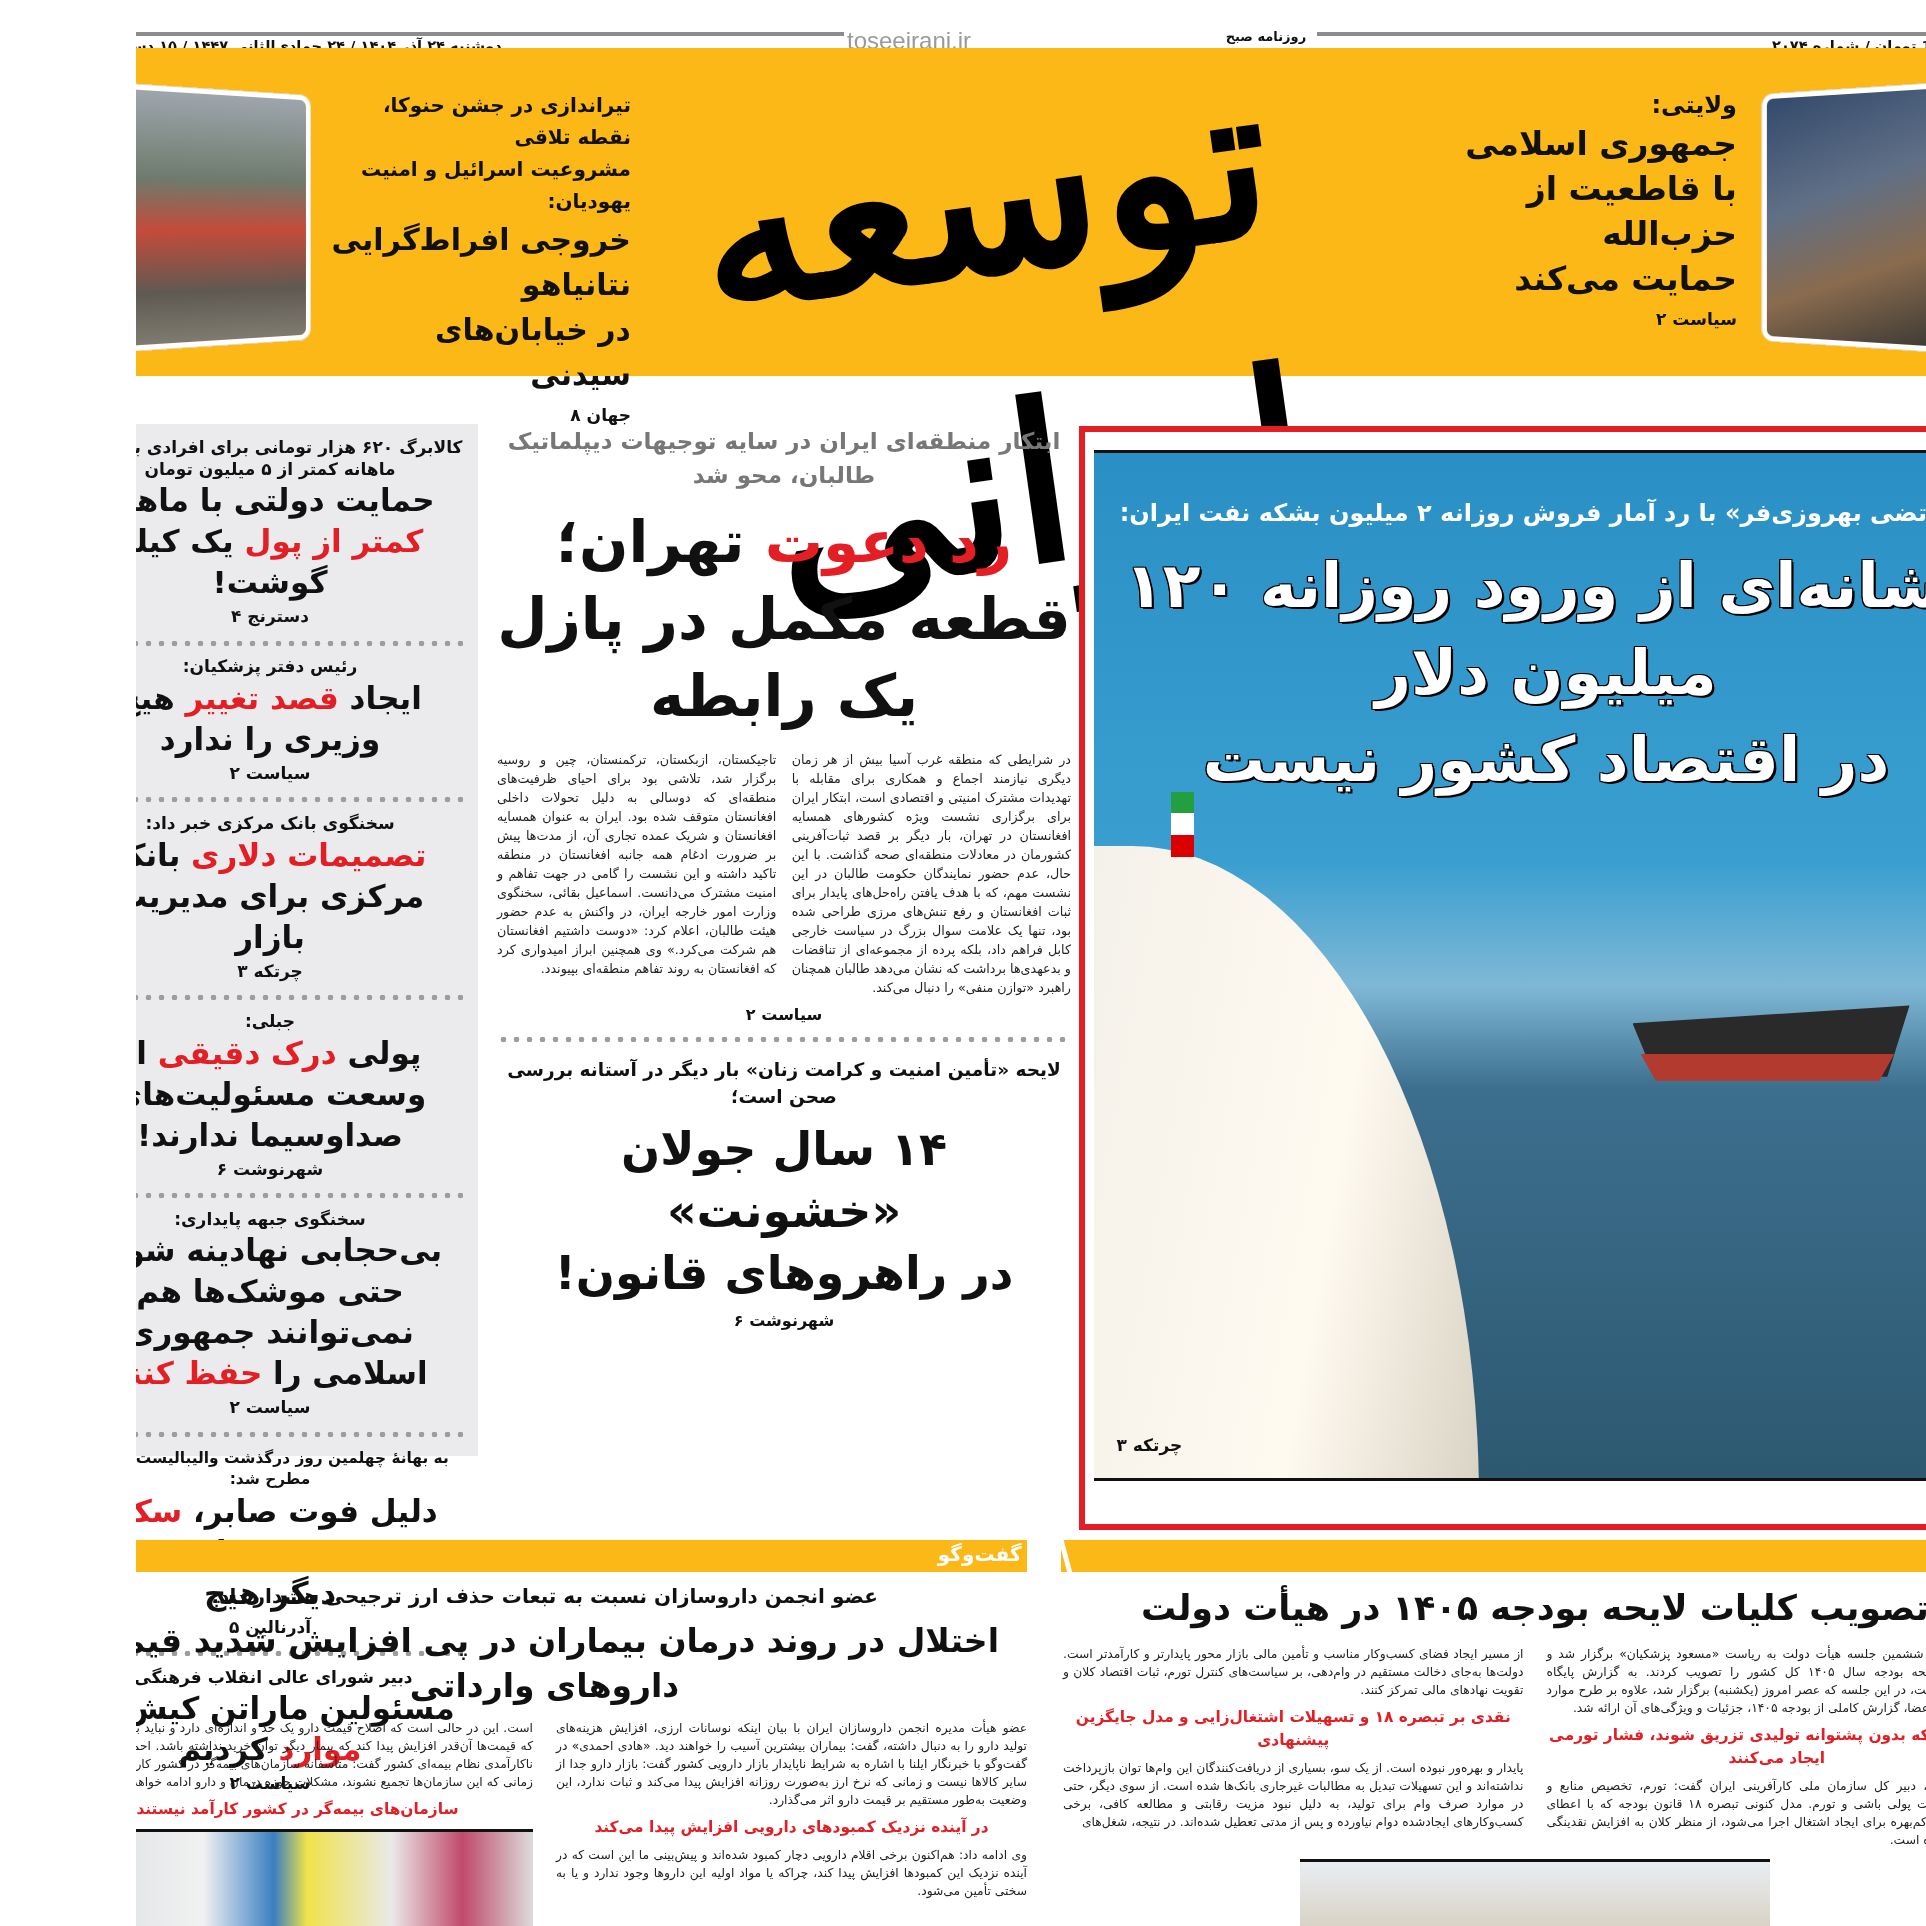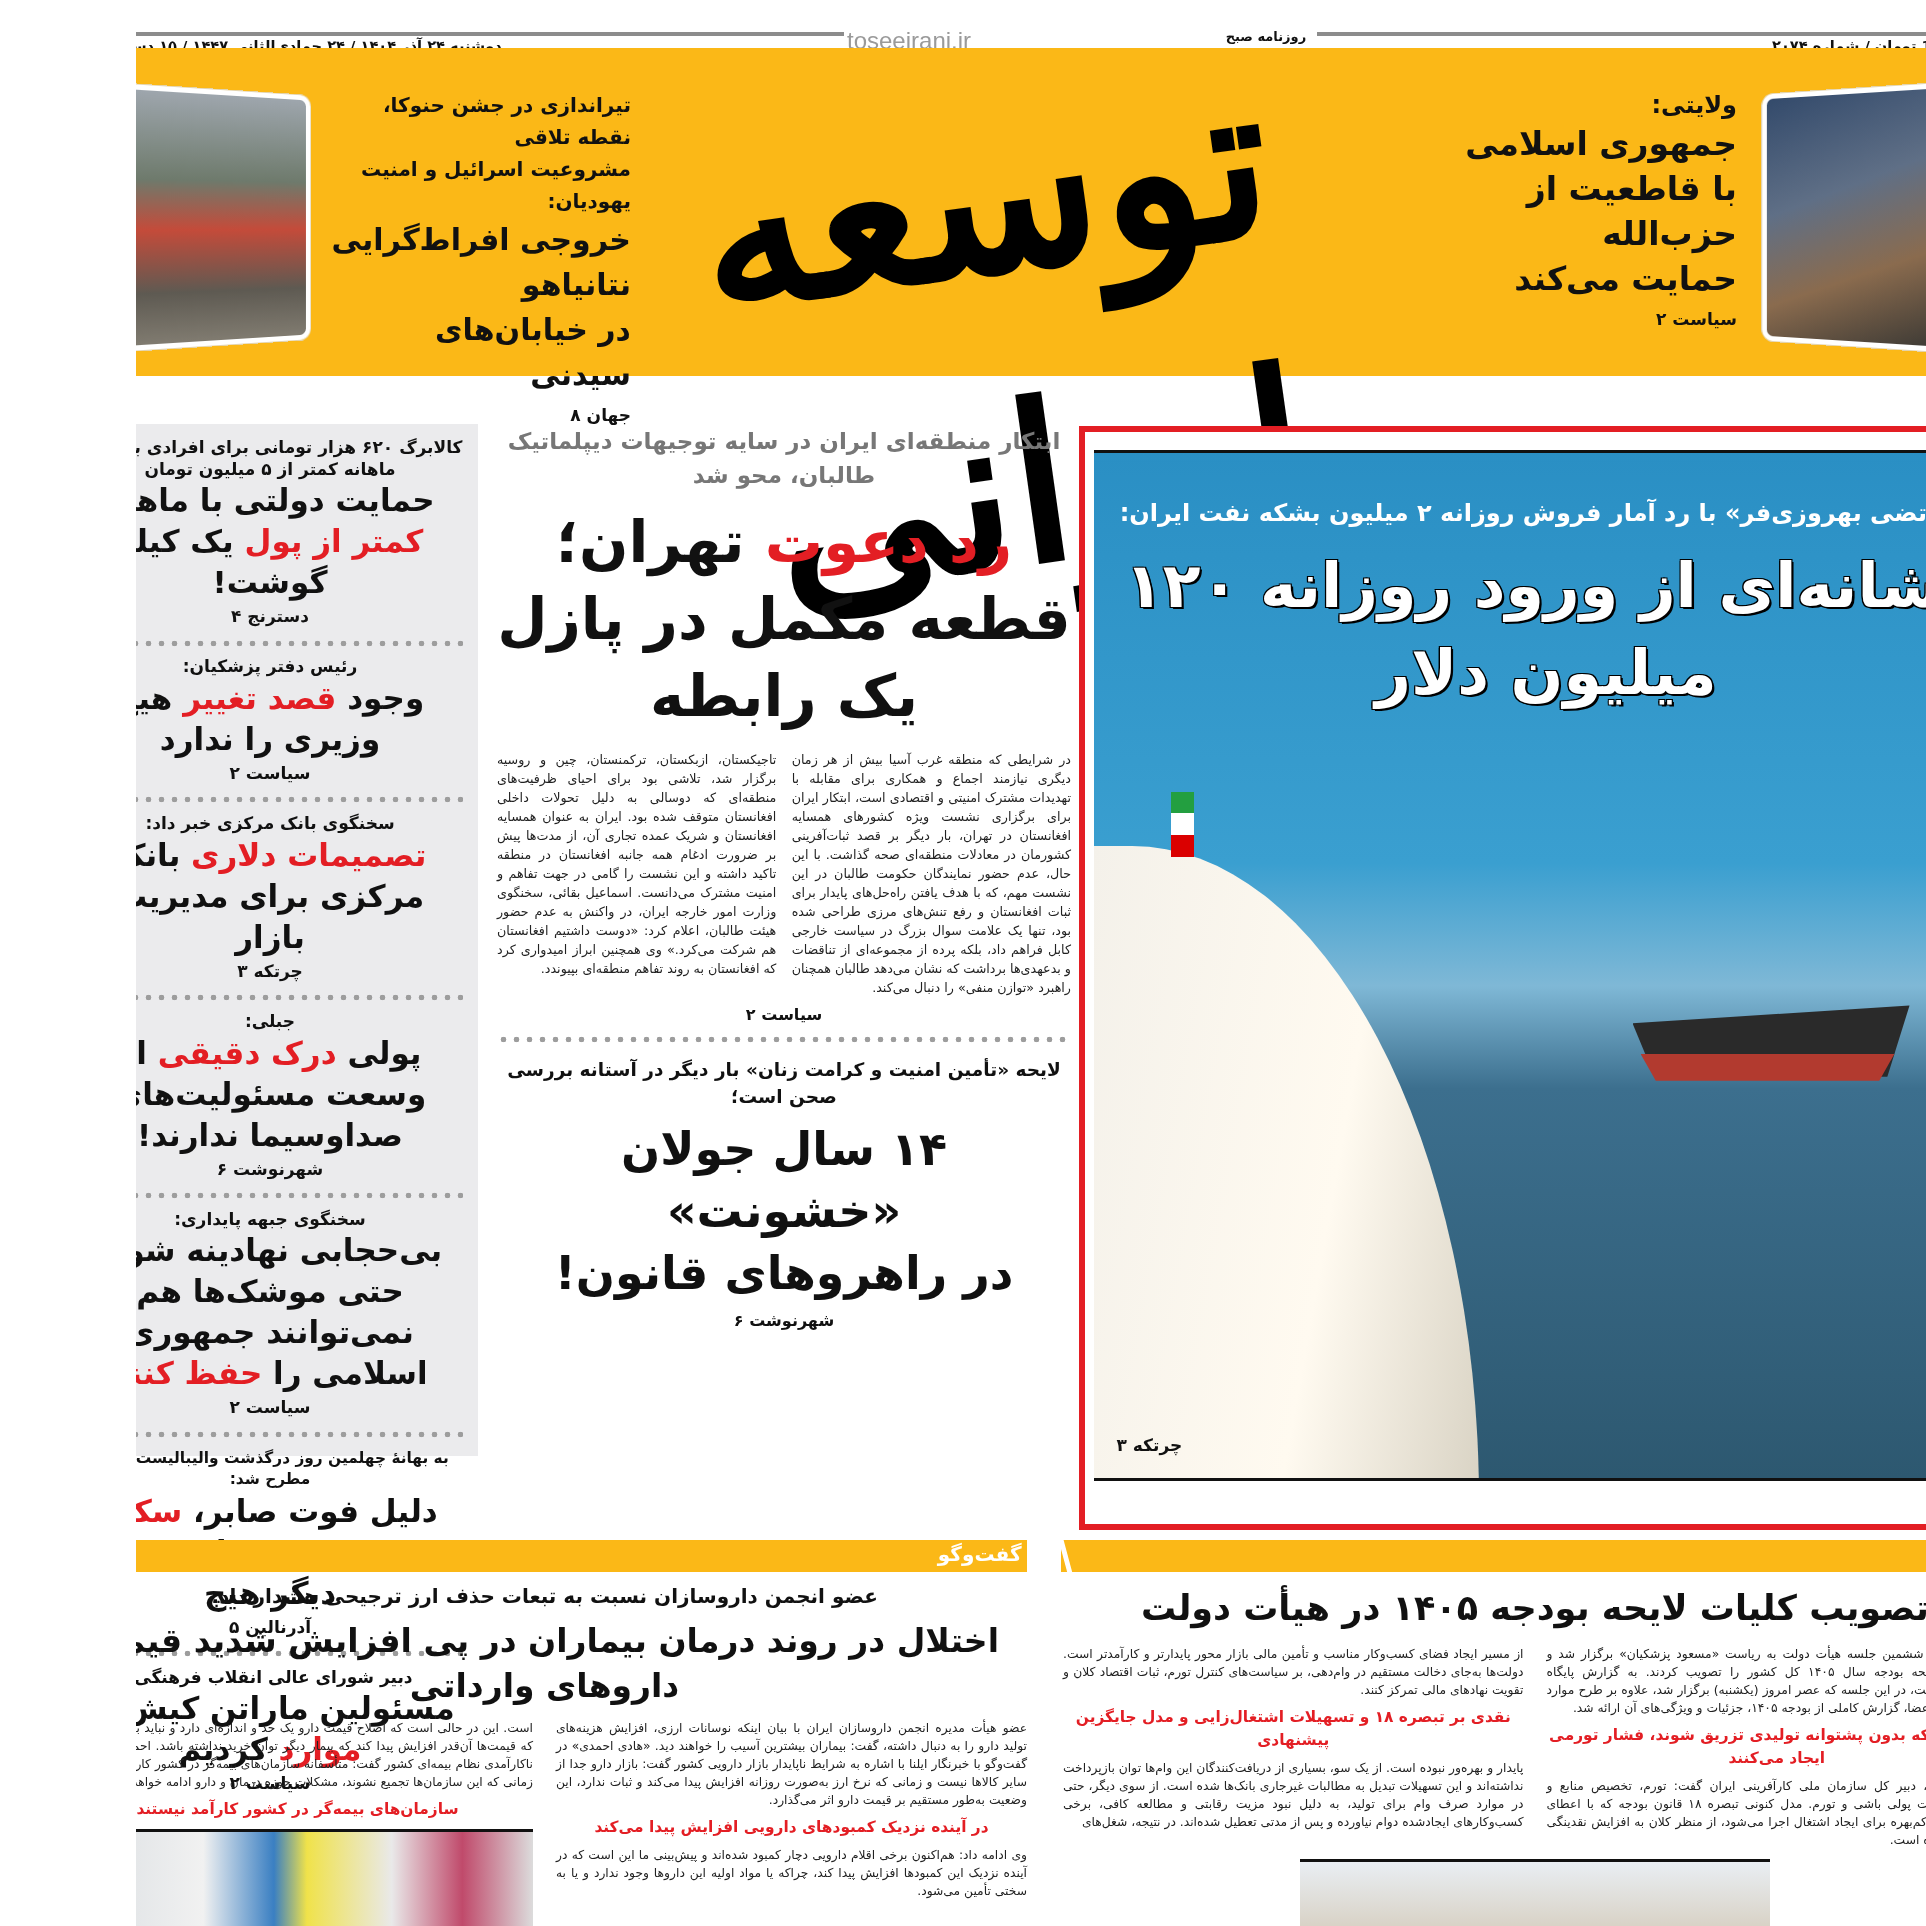"وجود" span { text: وجود -> ایجاد }
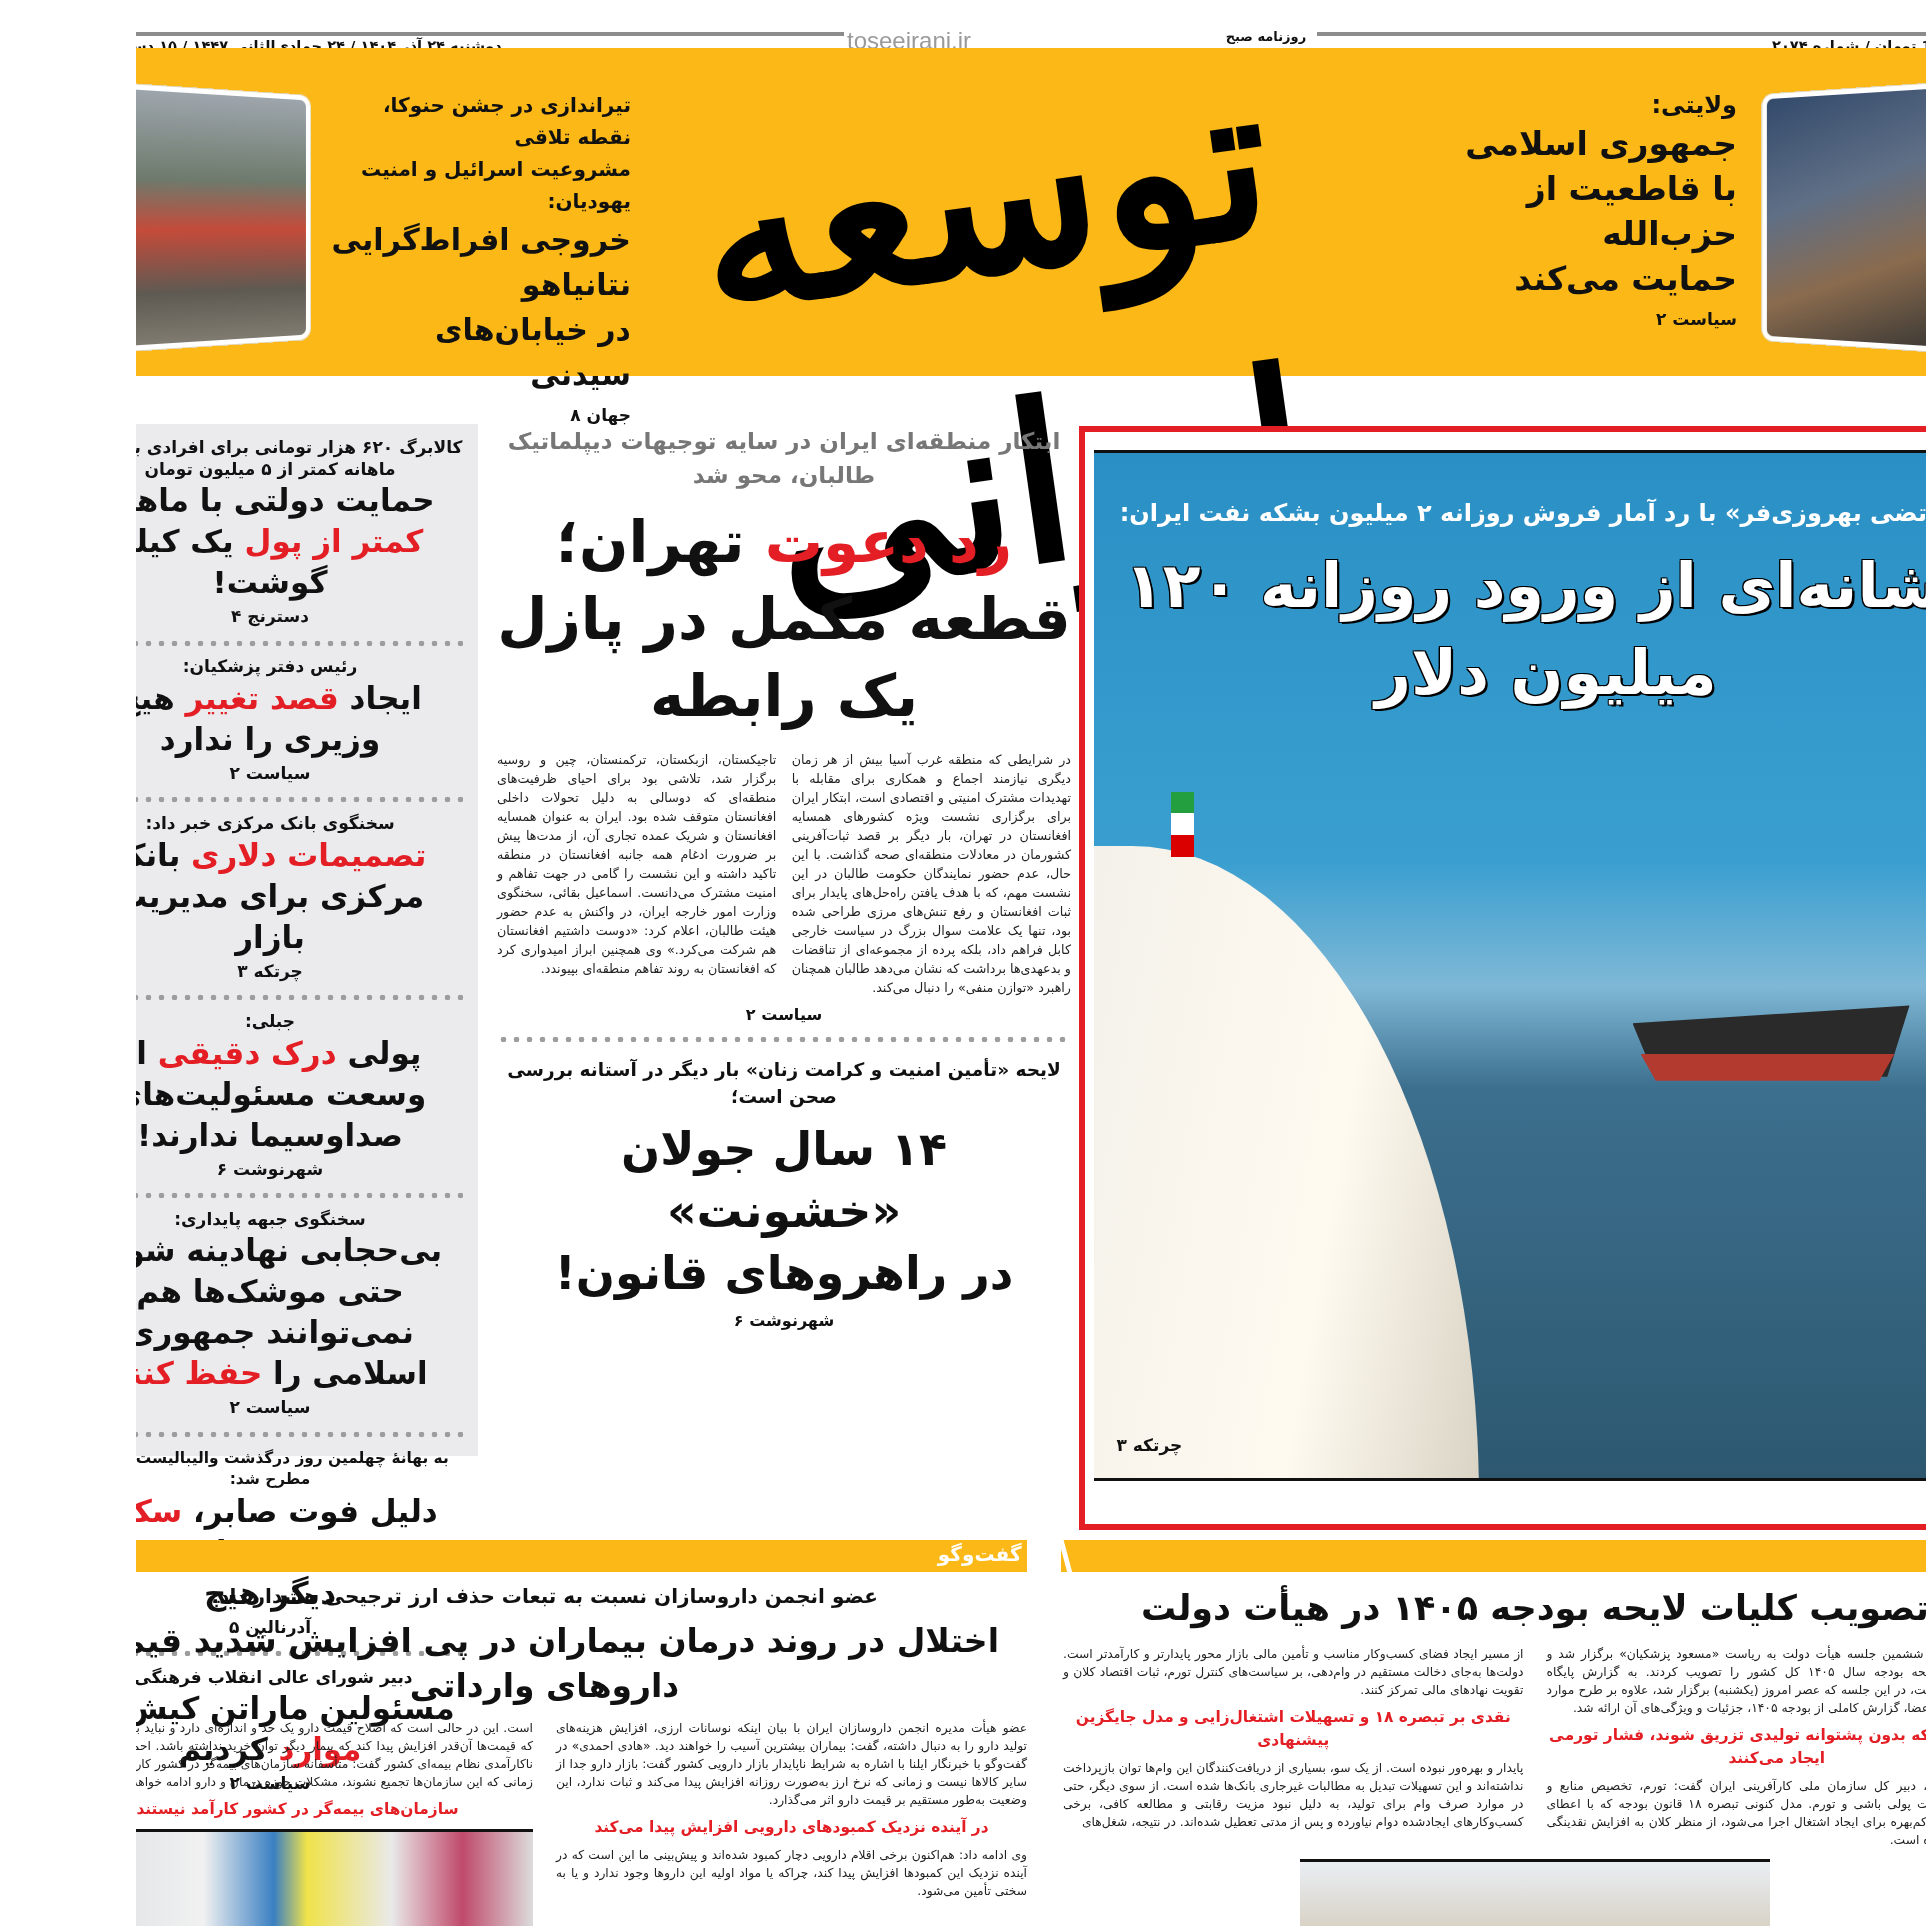"در اقتصاد کشور نیست" div { html: none -> <div>در اقتصاد کشور نیست</div> }
